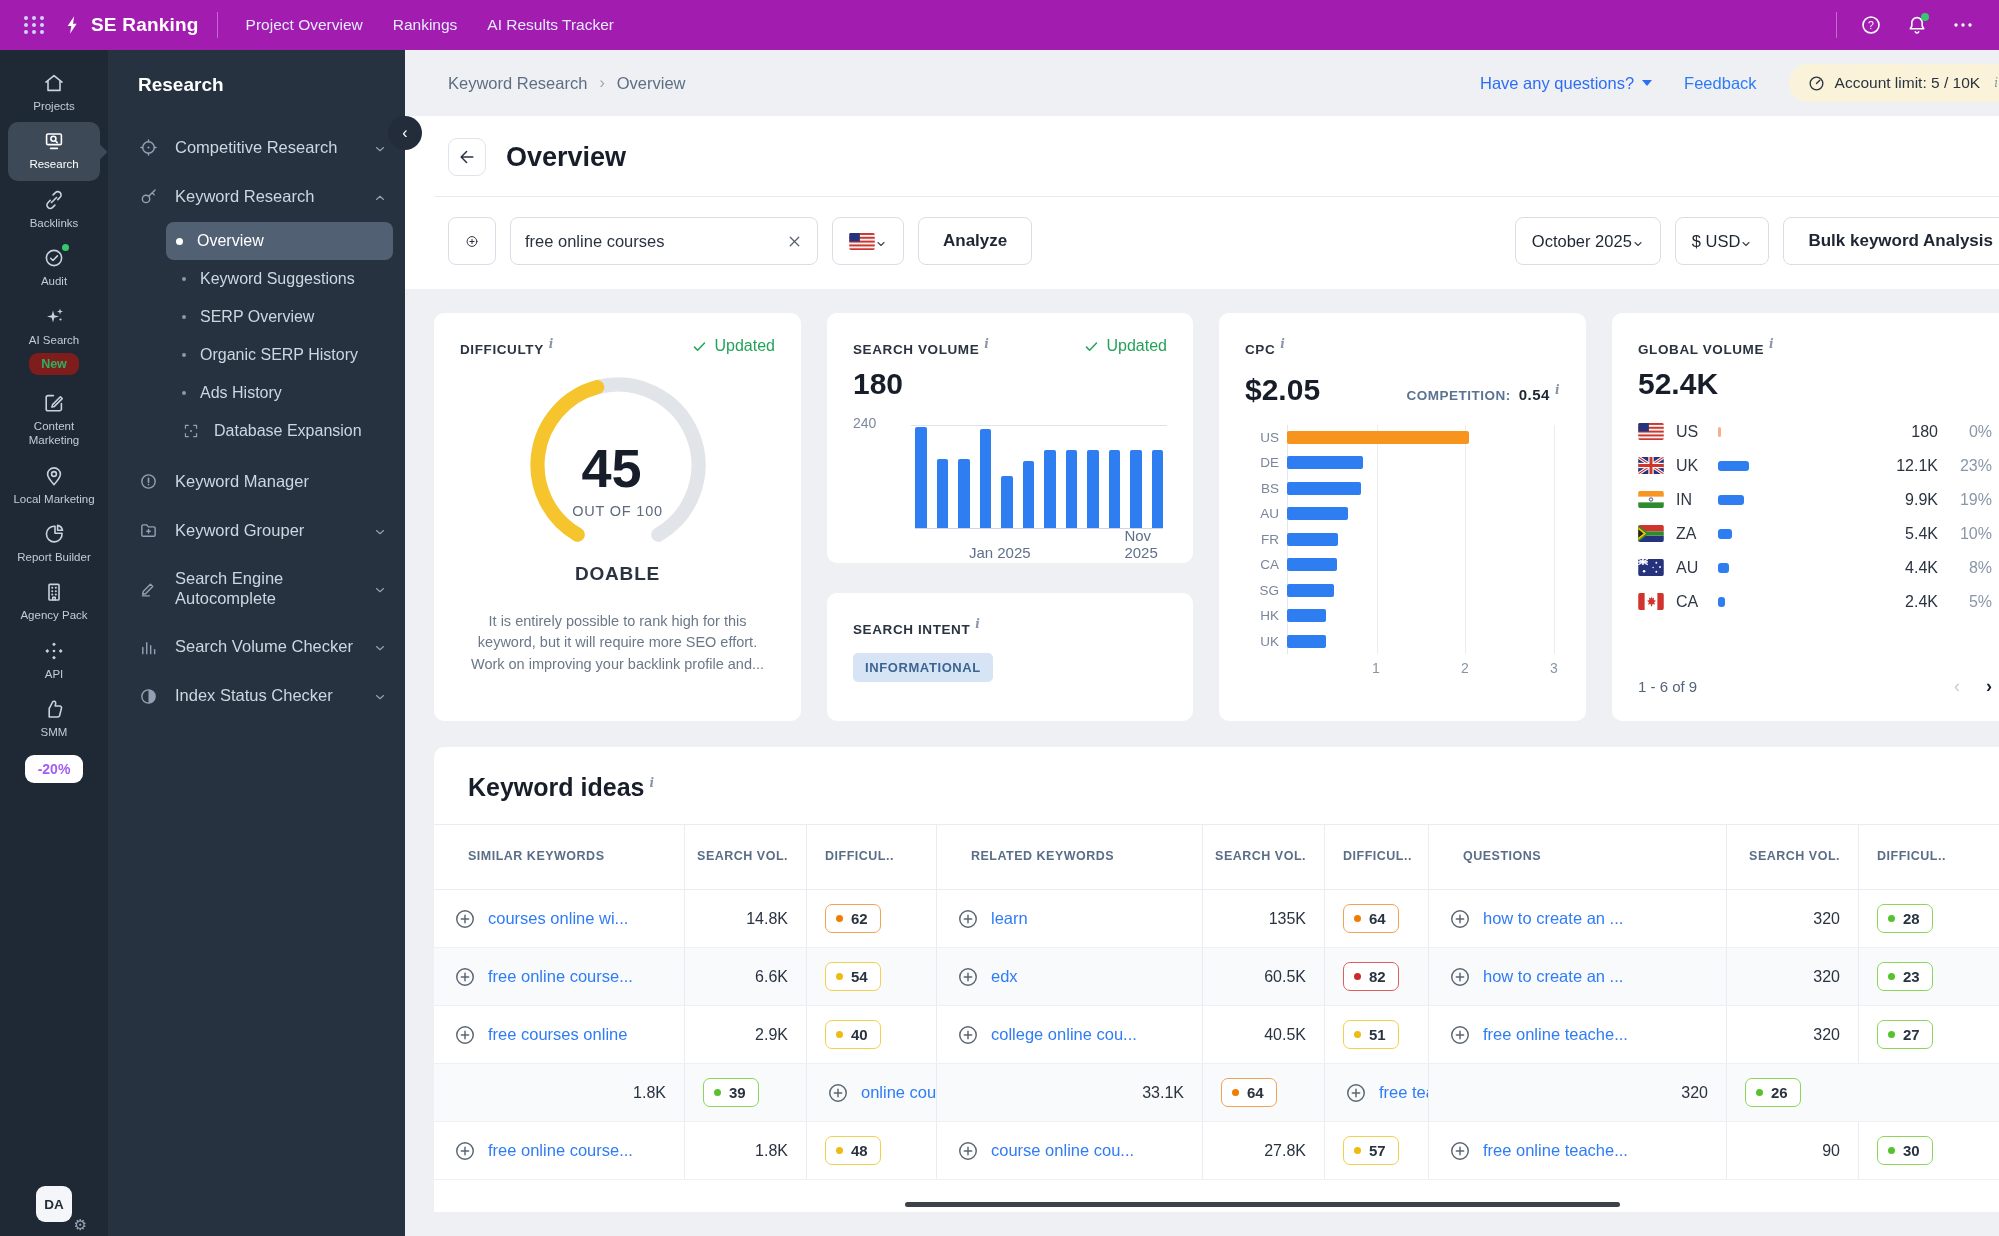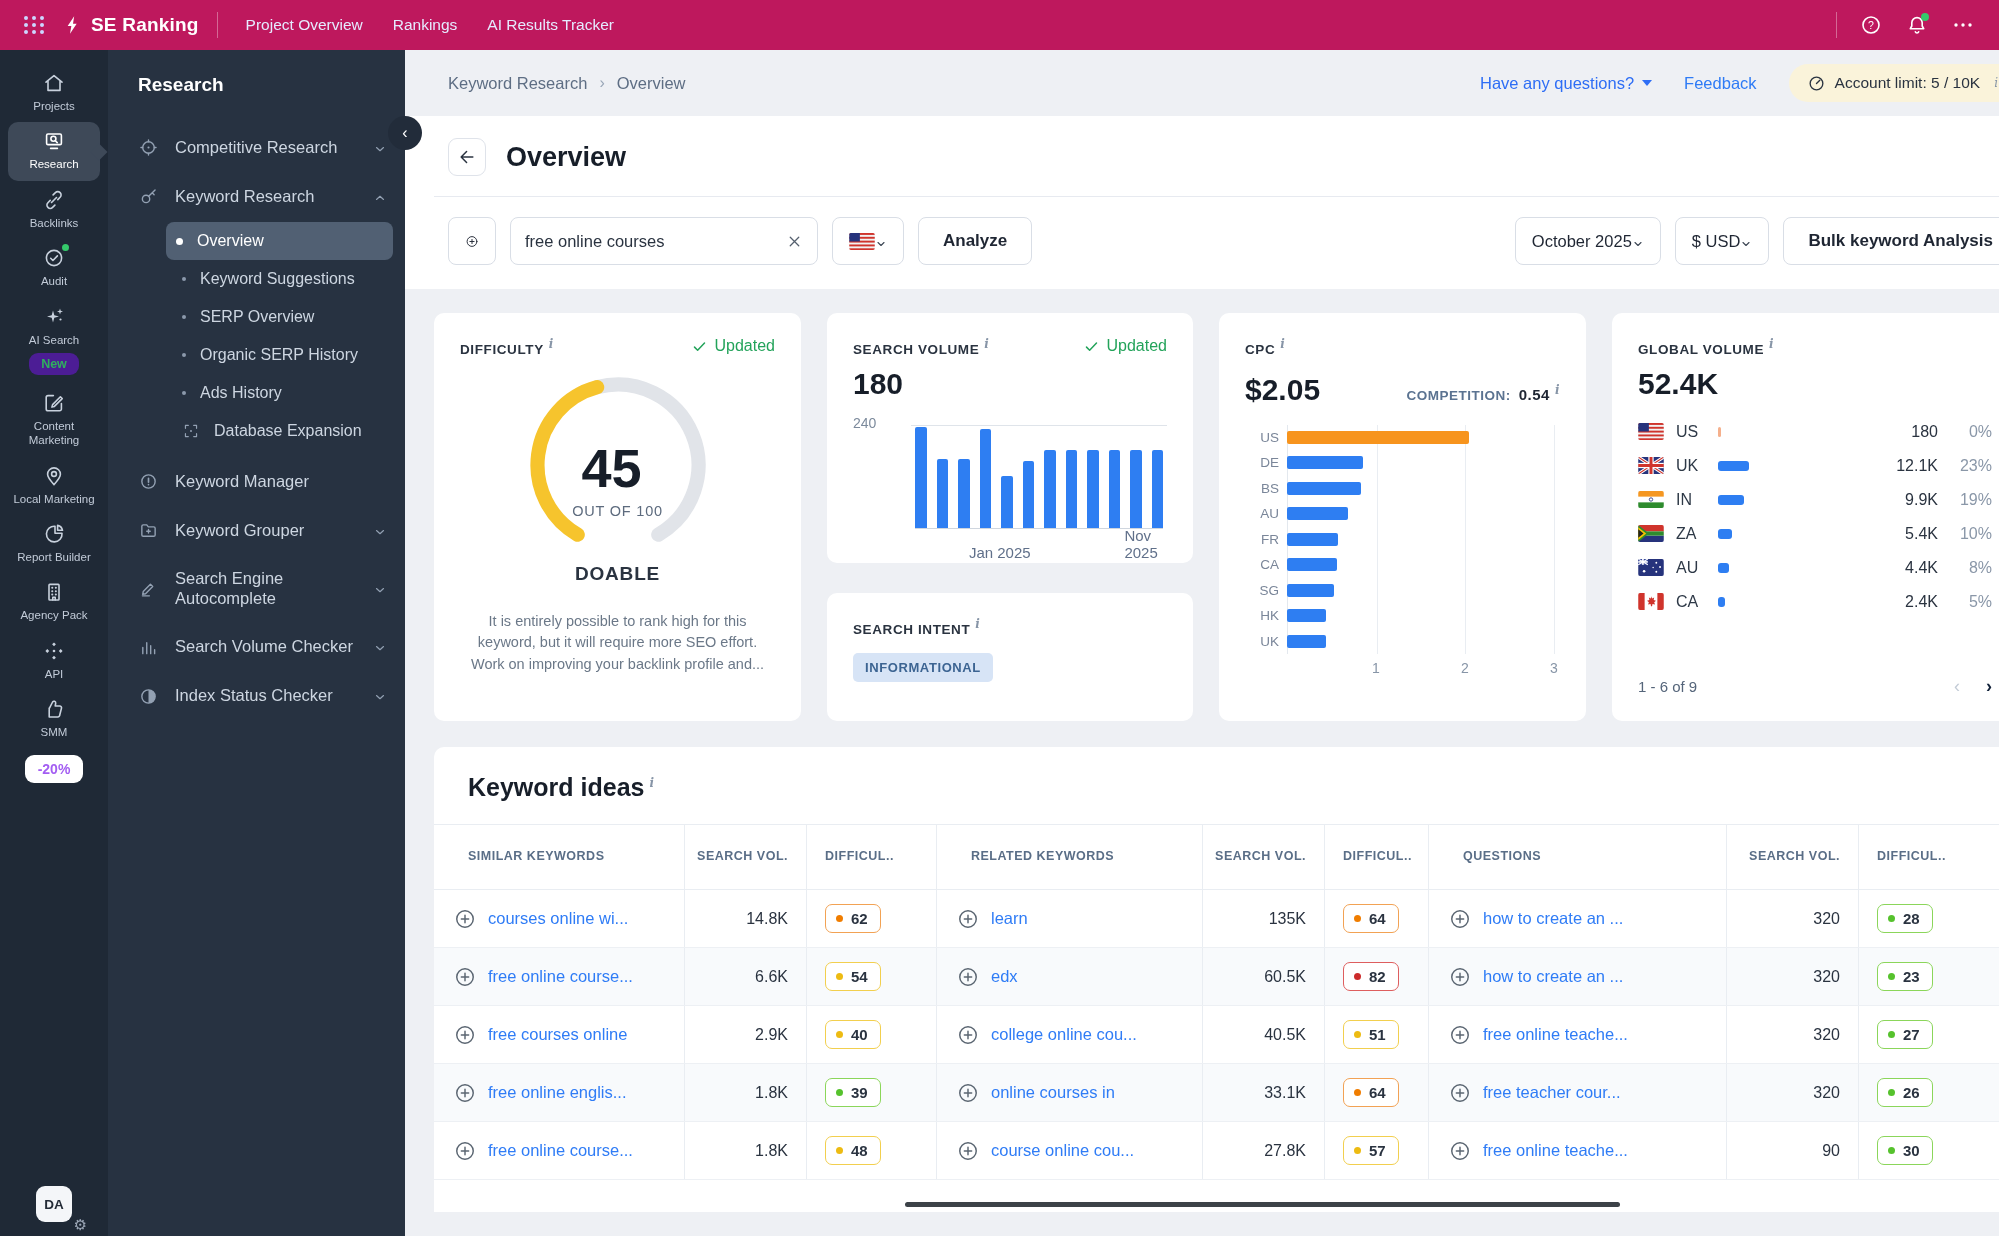"SE Ranking" .topnav { background: #be185d -> #a21caf }
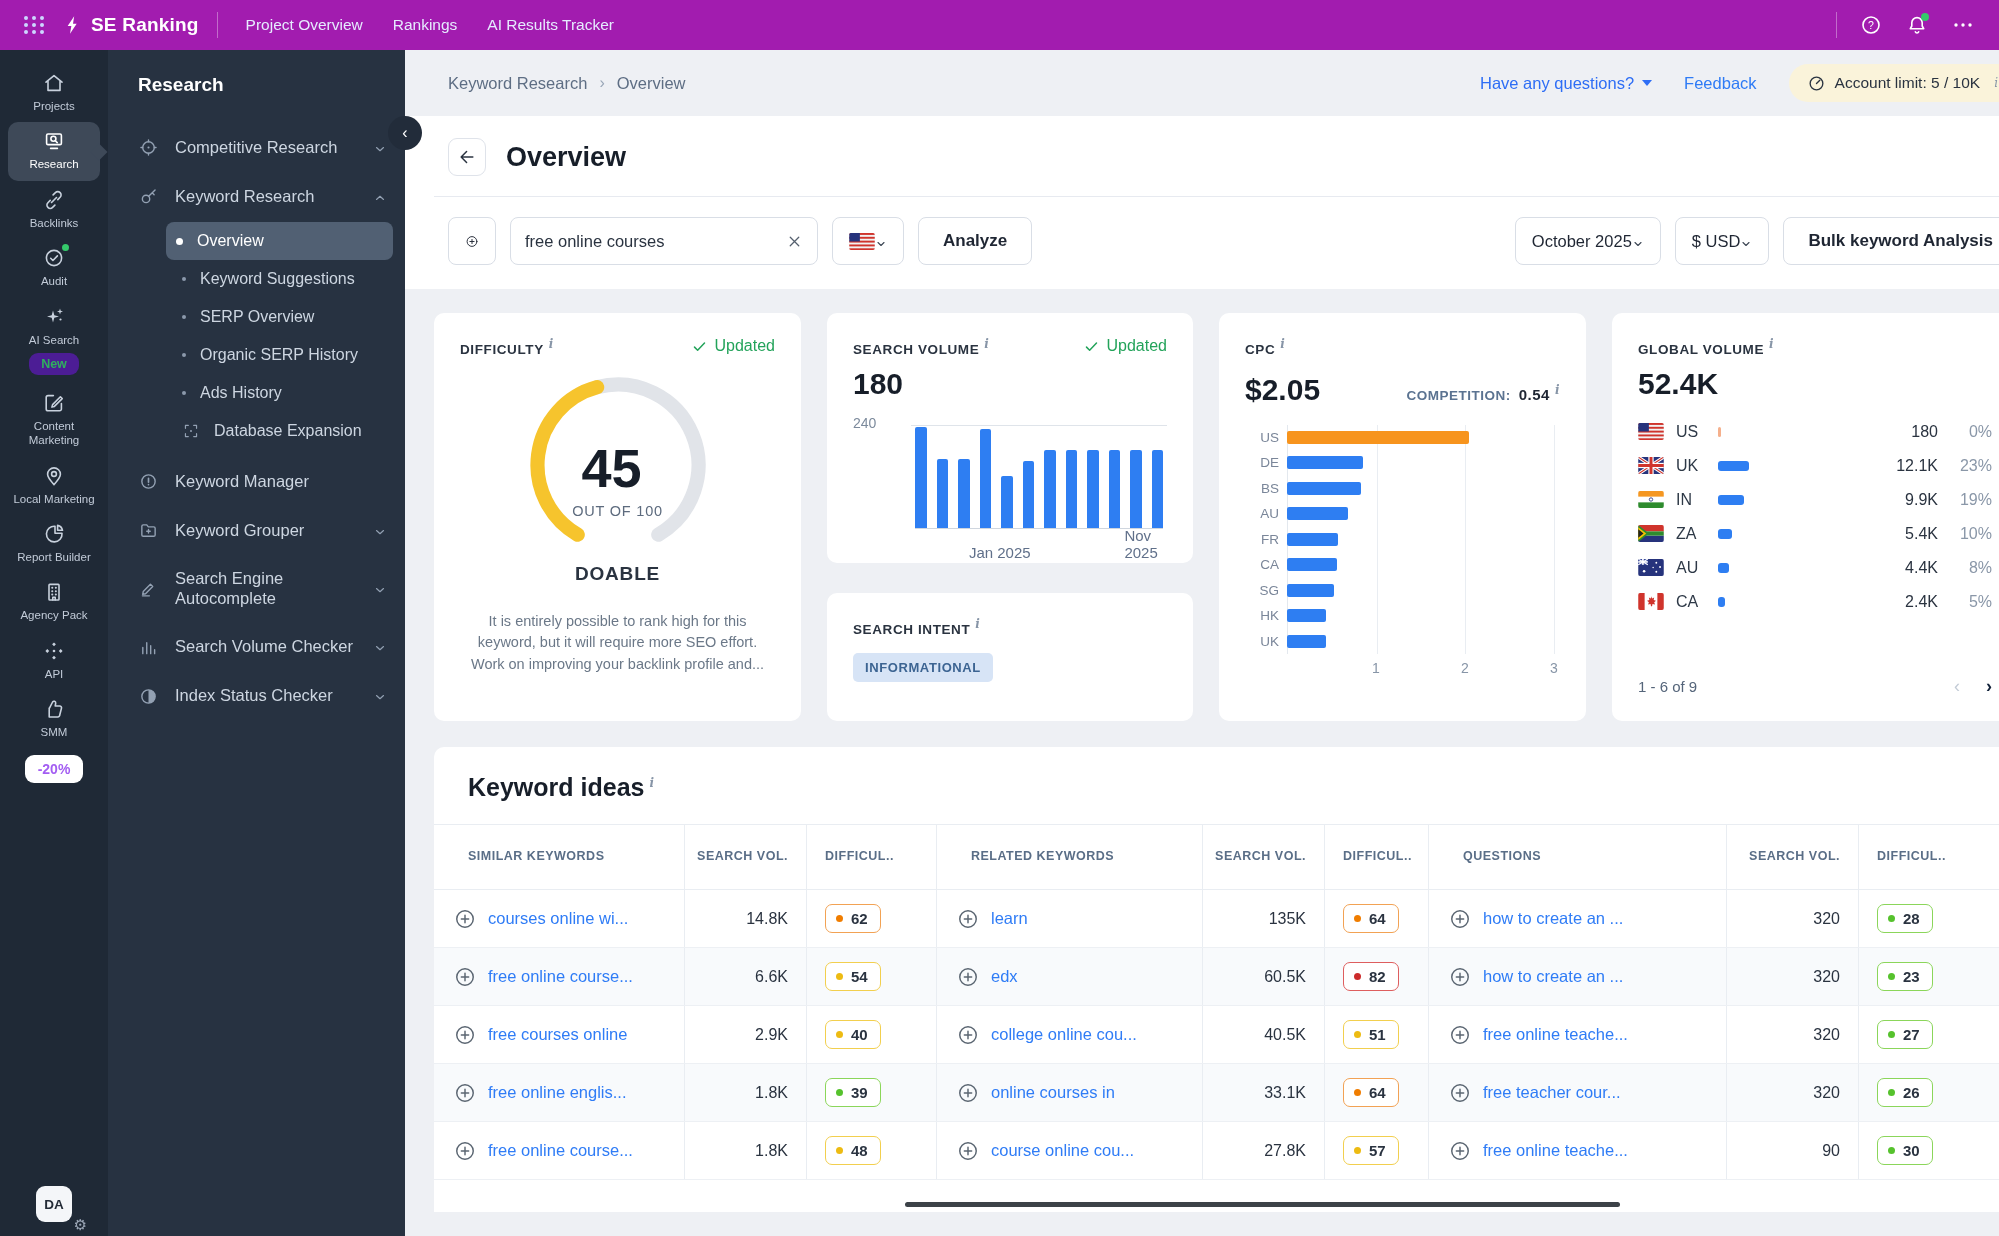"New" .rail-badge { background: #4c1d95 -> #7f1d1d }
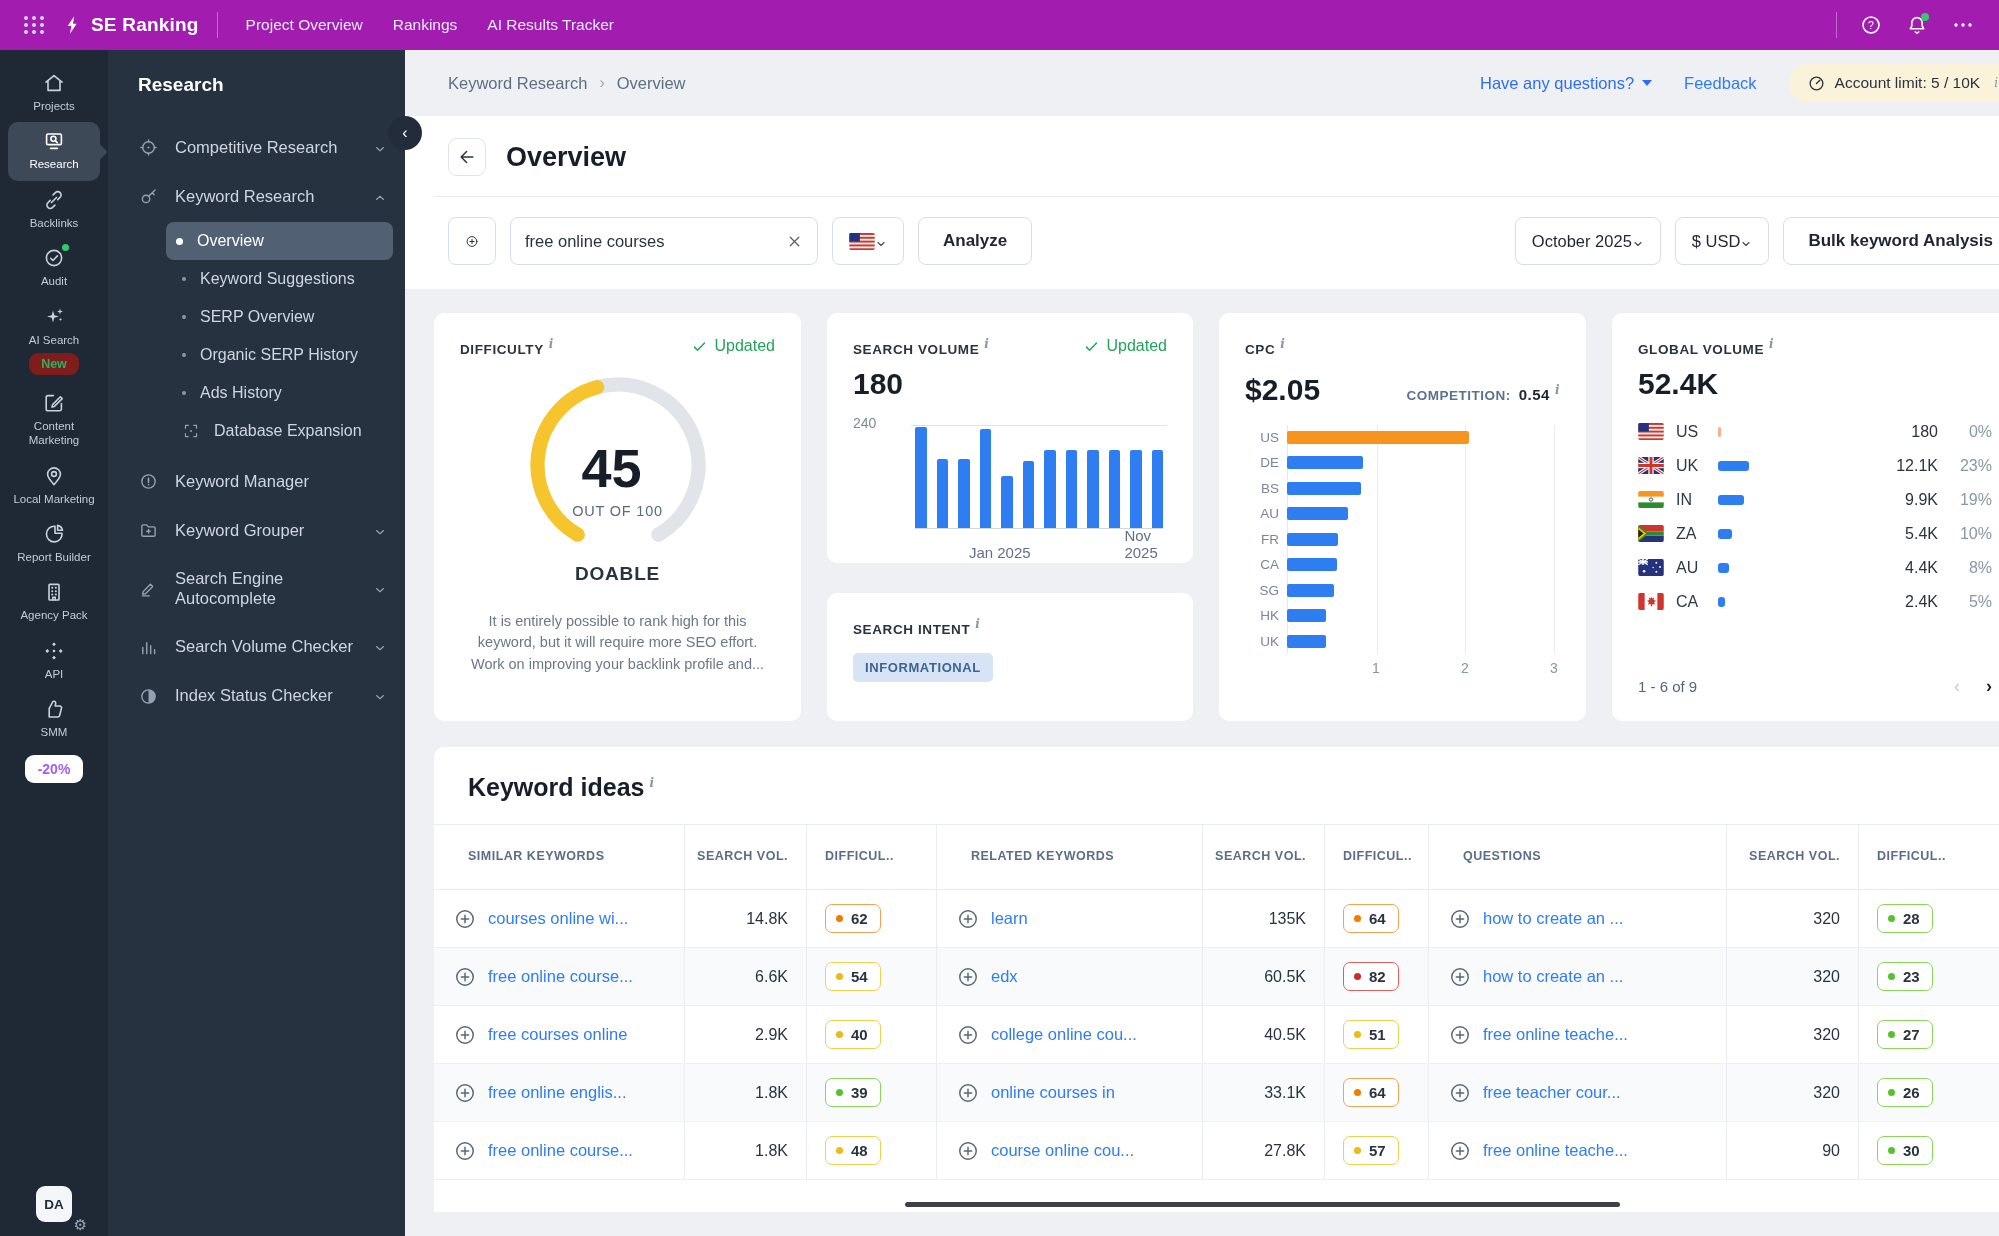"free online englis..." div.td-kw { html: <div> <span><svg> <circle></circle> <path></path> </svg></span> <span>free online englis...</span> </div> -> none }
